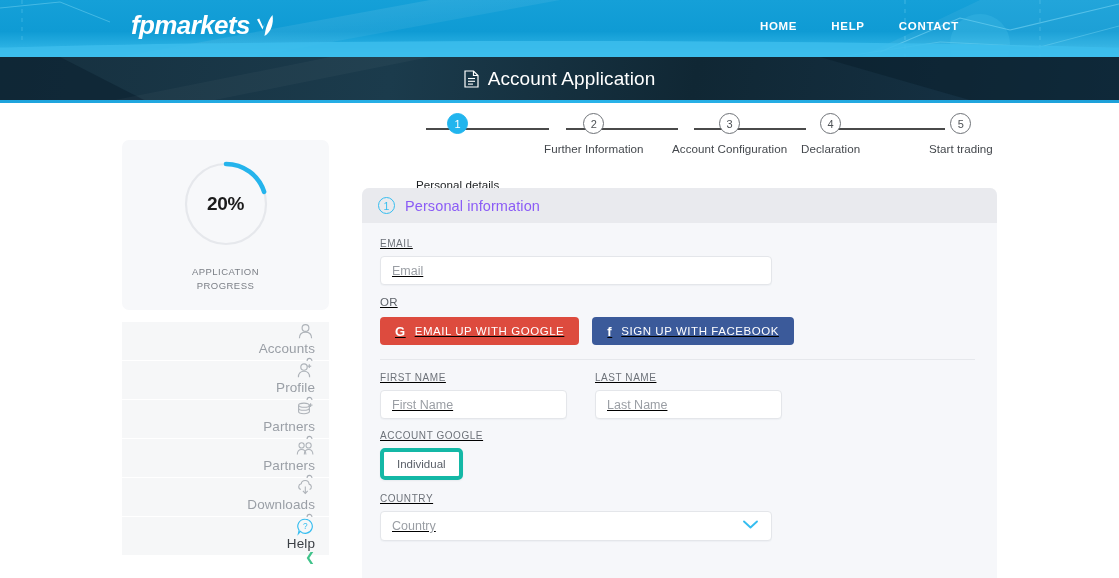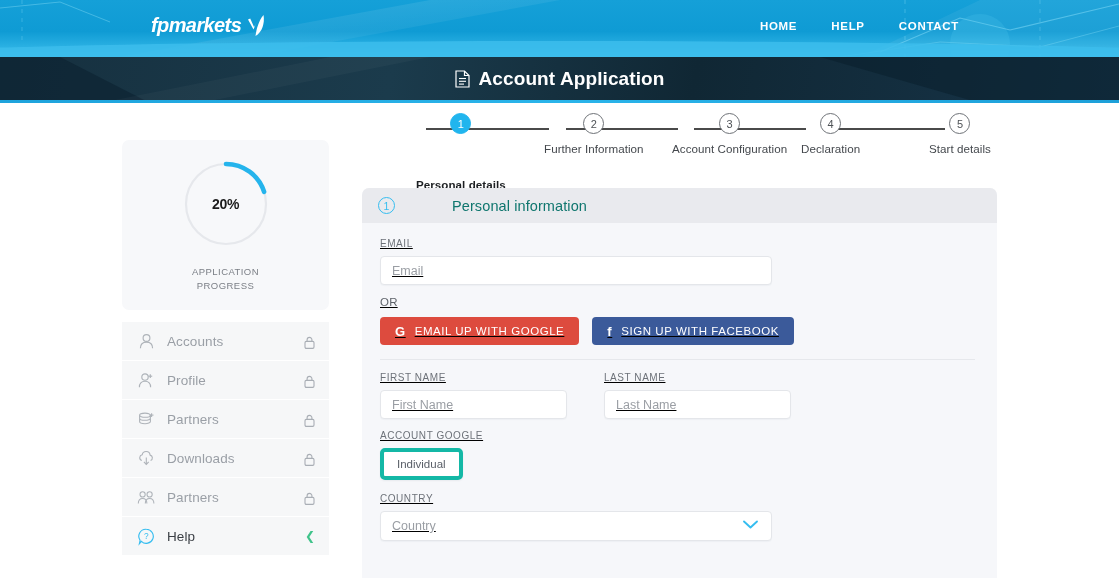"fpmarkets" .logo-text { font-size: 20px -> 26px; margin-left: 20px -> none }
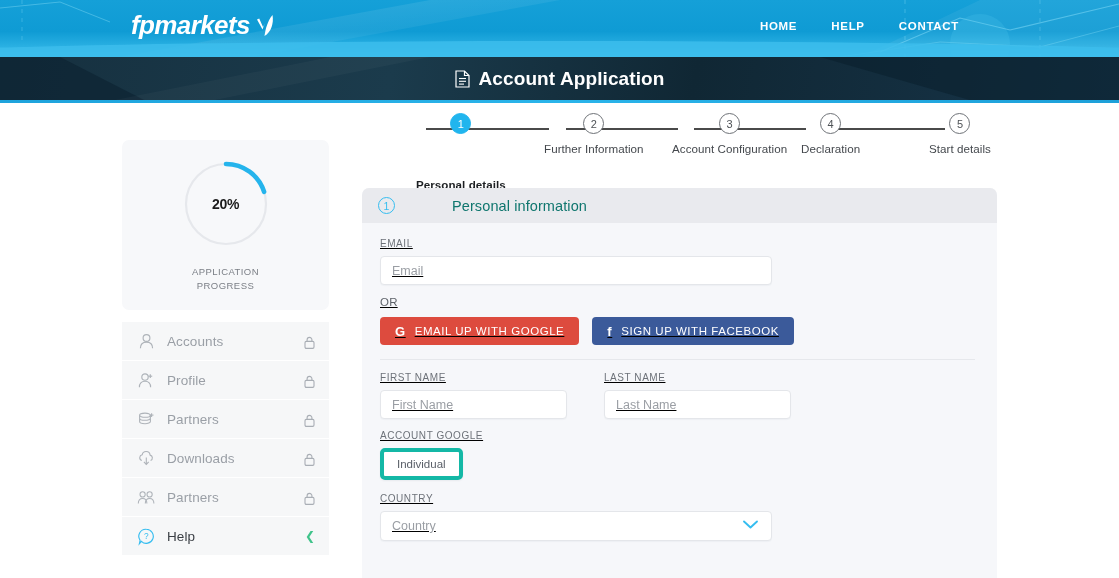"Account Application" .title-text { font-weight: bold -> normal }
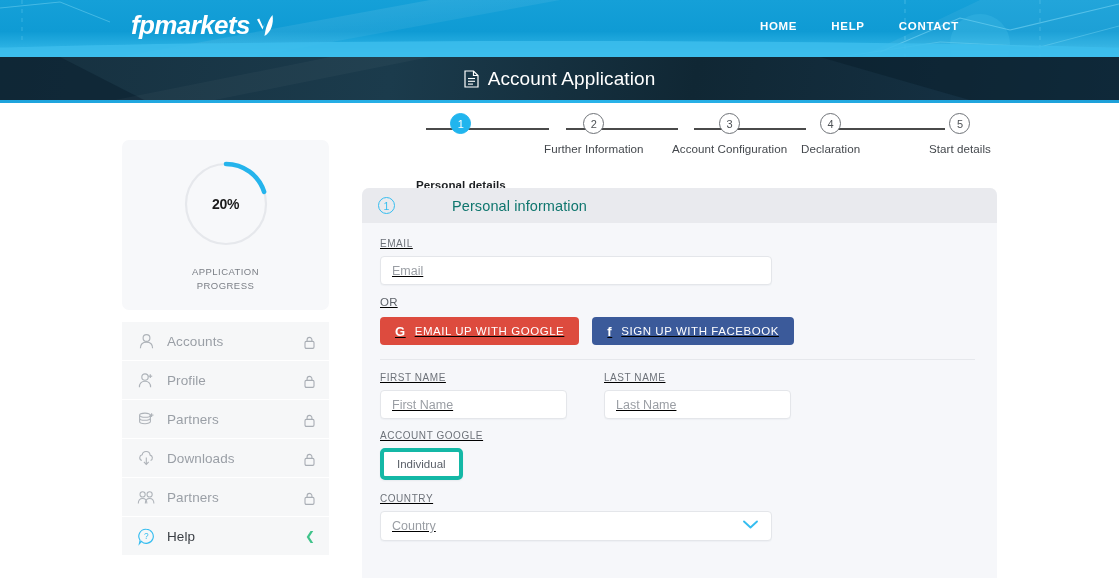"Start details" div.step-label { text: details -> trading }
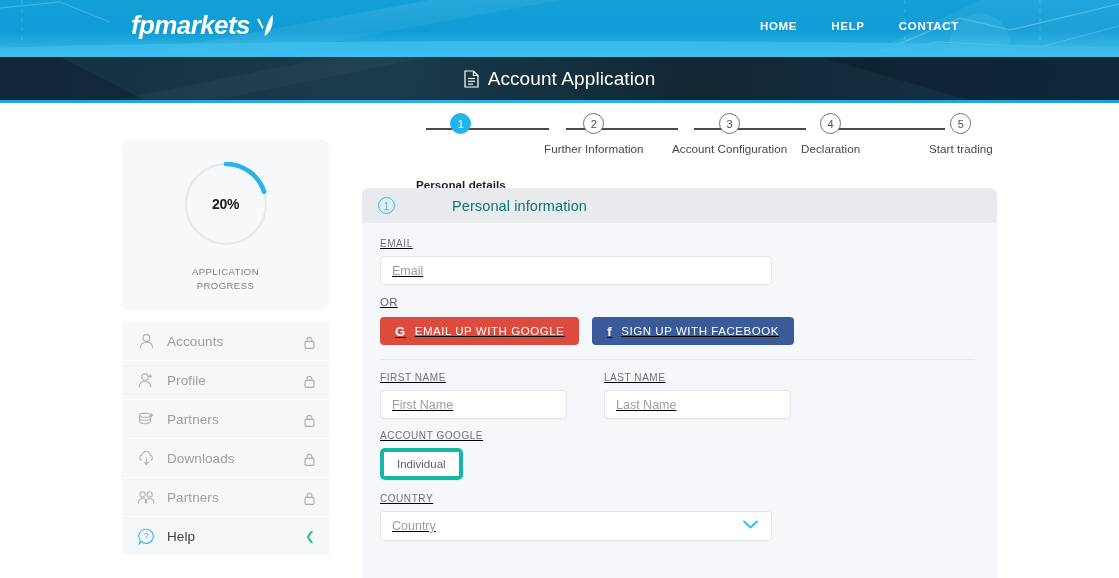"Personal details" .step.current .step-label { font-weight: bold -> normal }
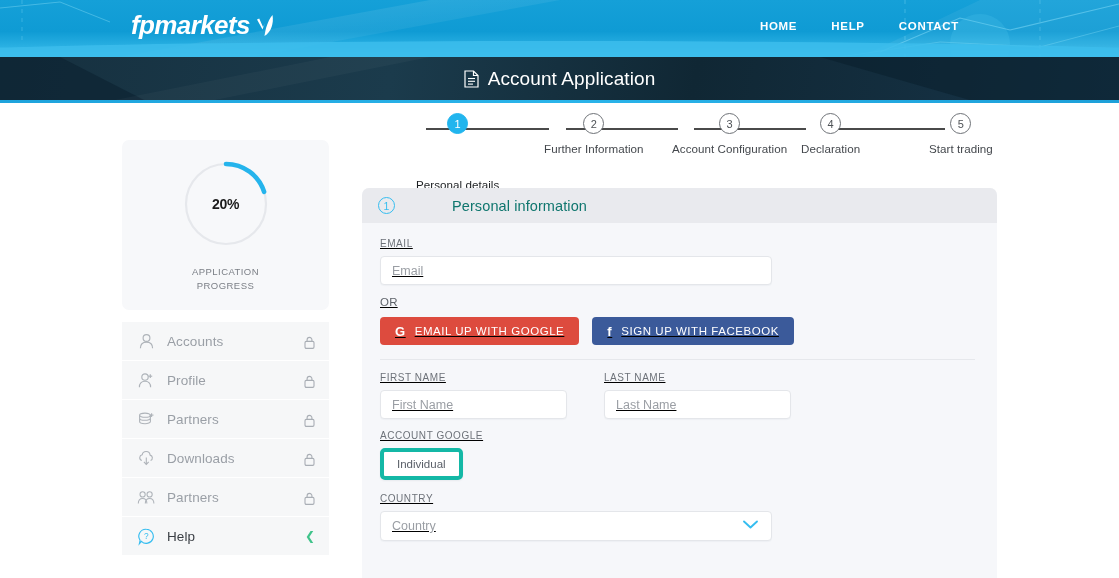"20%" .ring-pct { font-size: 14px -> 19px }
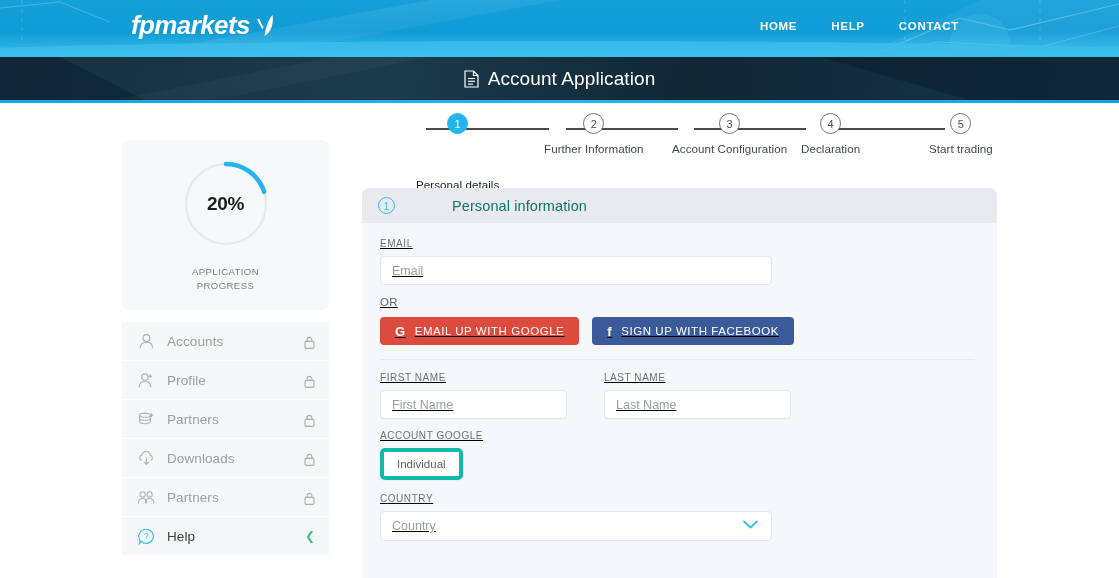"Personal information" .panel-head-title { color: #0f766e -> #8b5cf6; margin-left: 47px -> none }
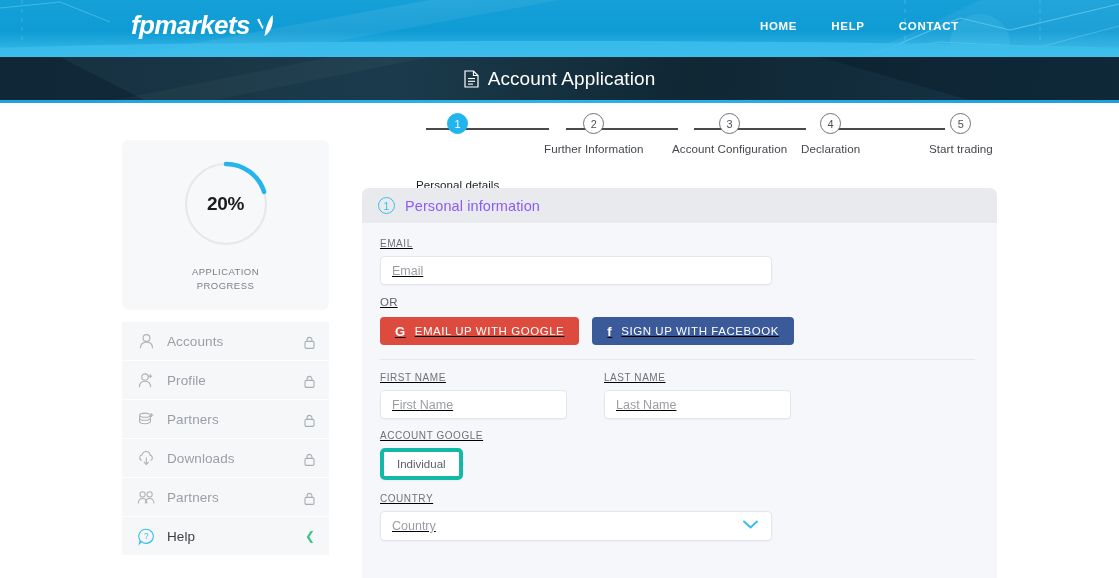"Accounts" .menu-item { align-items: center -> flex-end; flex-direction: none -> column }
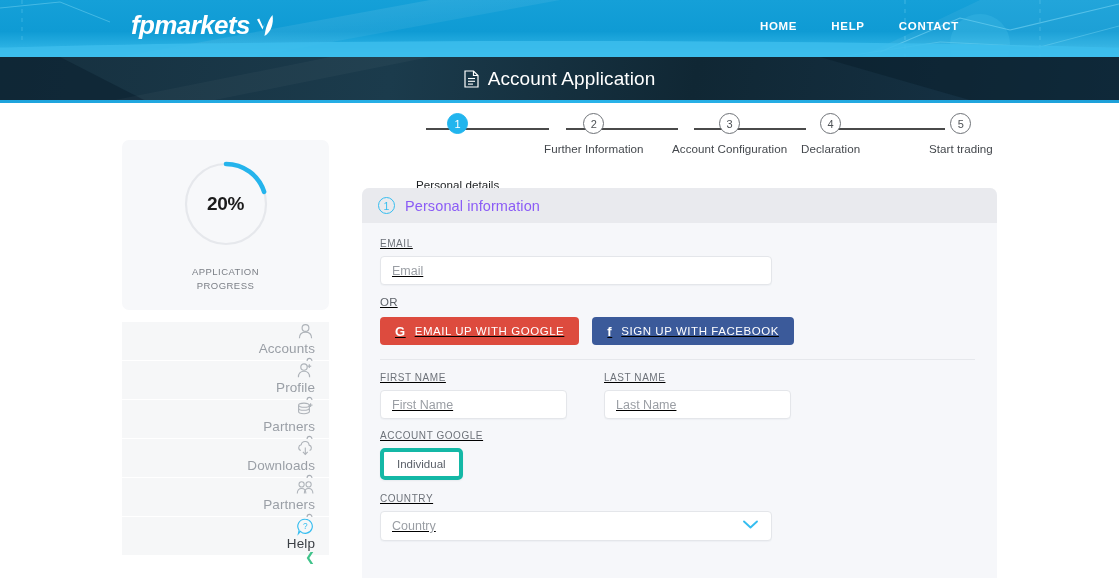"FIRST NAME" .two-col { gap: 37px -> 28px }
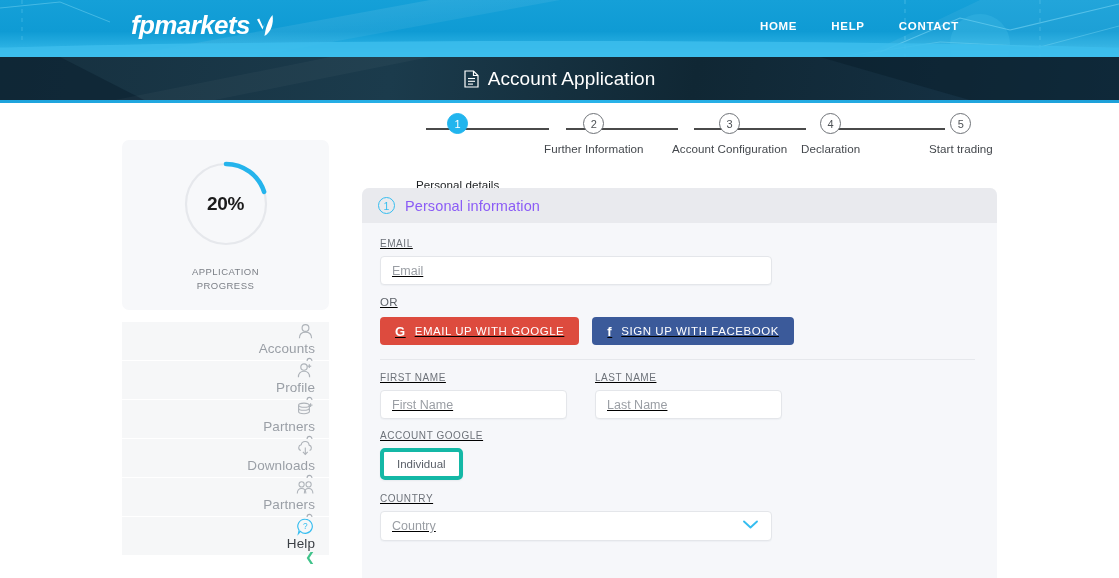"Downloads" div.menu-item { order: before "Partners" -> after "Partners" }
